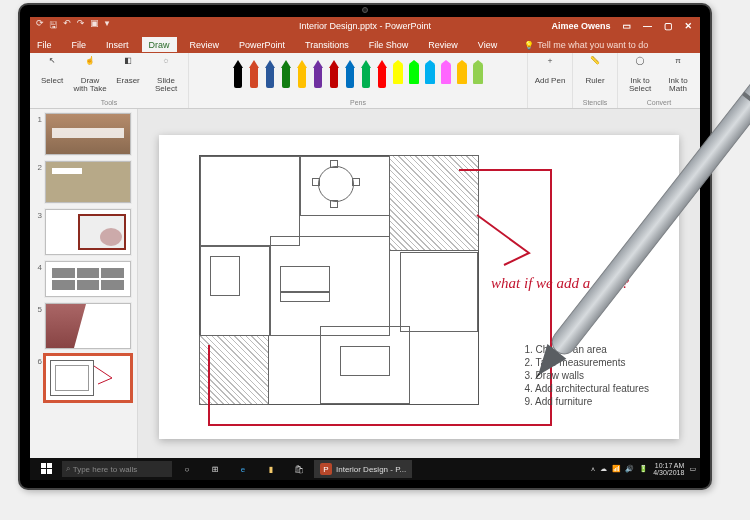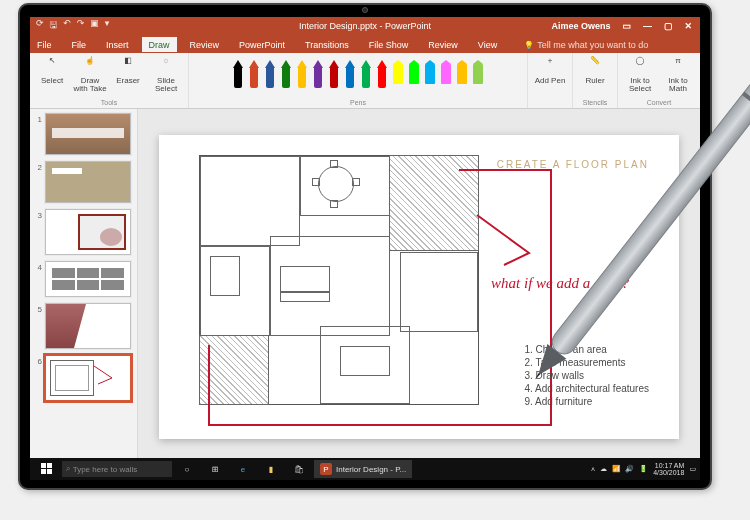"CREATE A FLOOR PLAN" div.plan-title { html: <div>CREATE A FLOOR PLAN</div> -> none }
